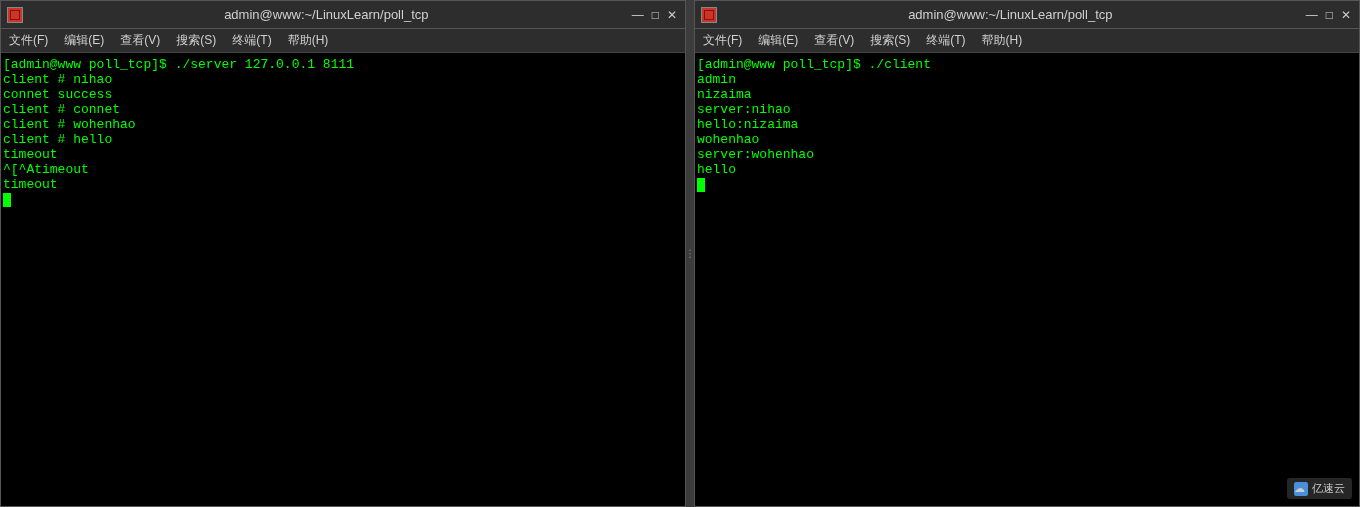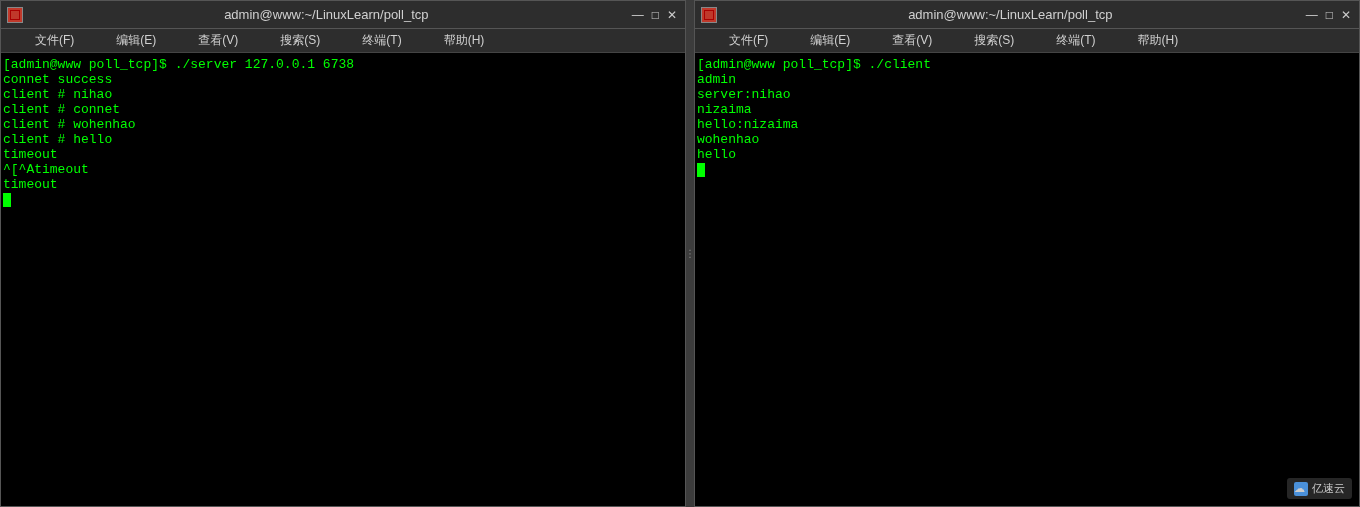"文件(F)" .menu-item { margin-left: 26px -> none }
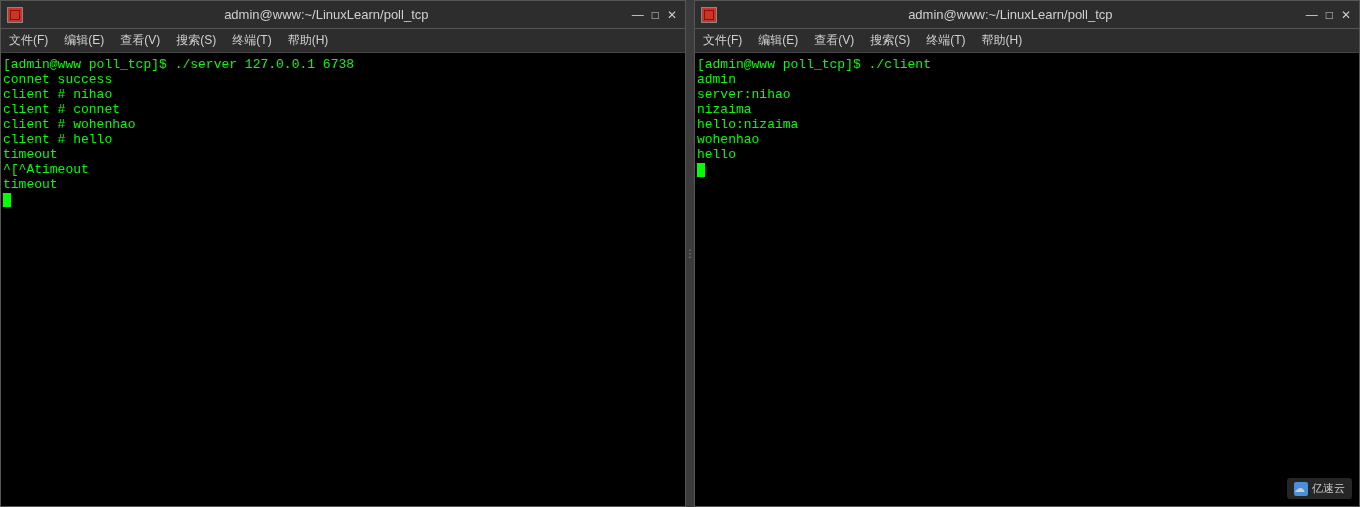"[admin@www poll_tcp]$ ./server 127.0.0.1" div { text: 6738 -> 8111 }
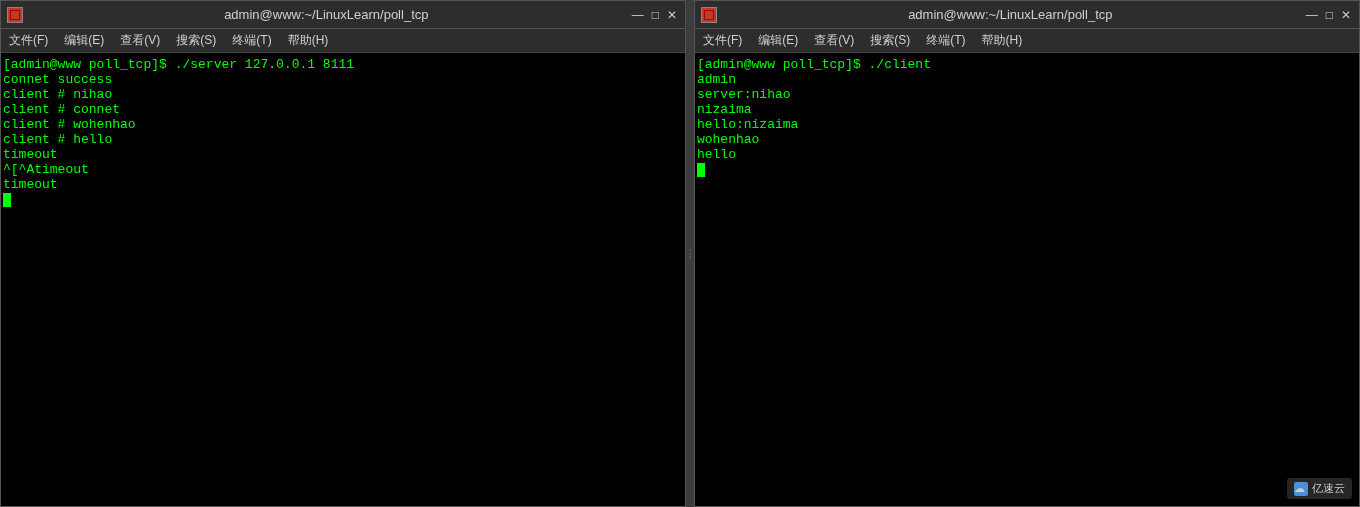"connet success" div { order: before "client # nihao" -> after "client # nihao" }
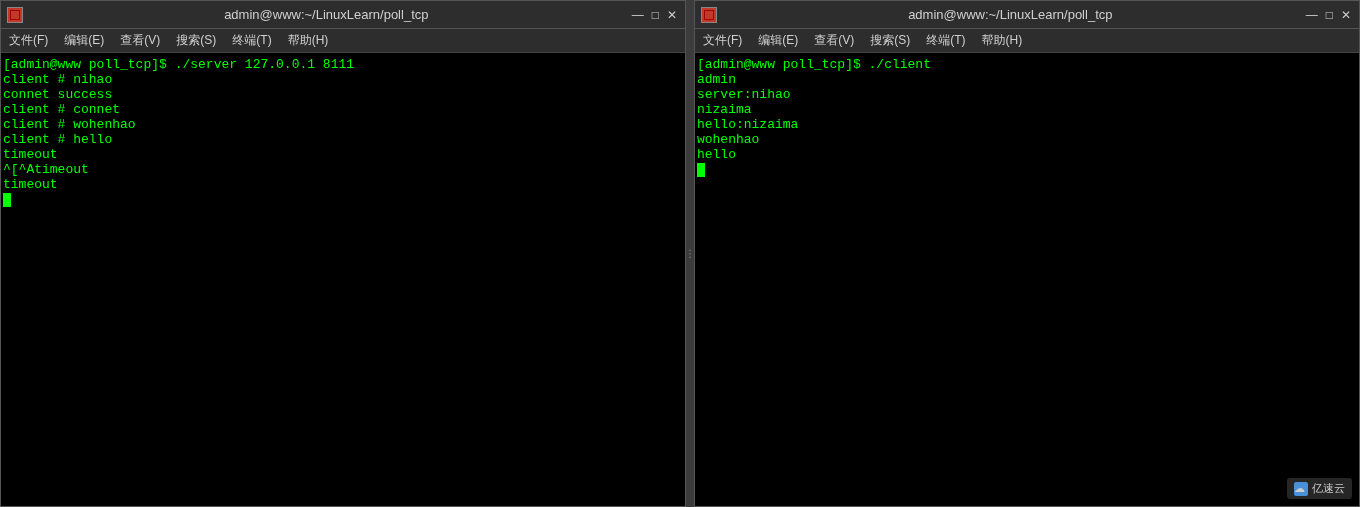"server:nihao" div { order: before "nizaima" -> after "nizaima" }
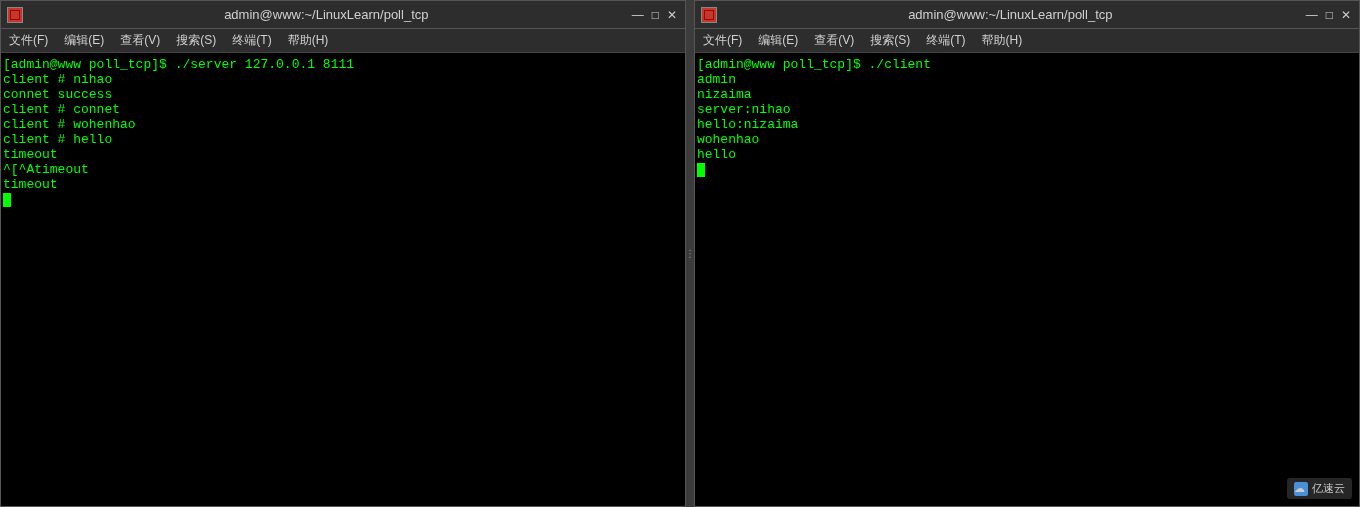"server:wohenhao" div { html: none -> <div>server:wohenhao</div> }
